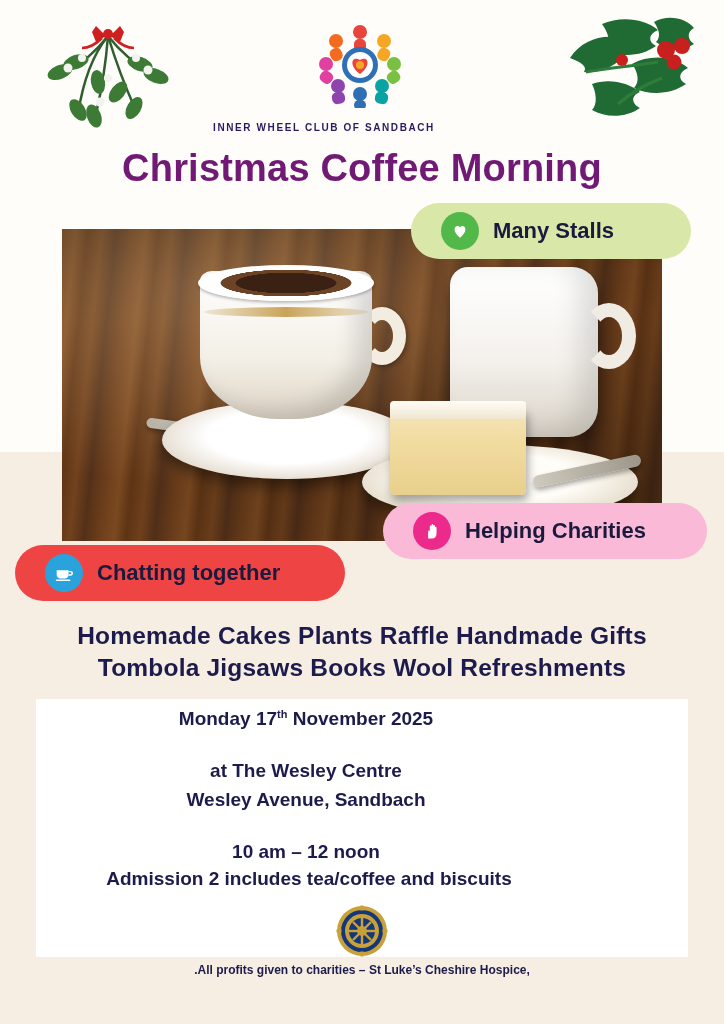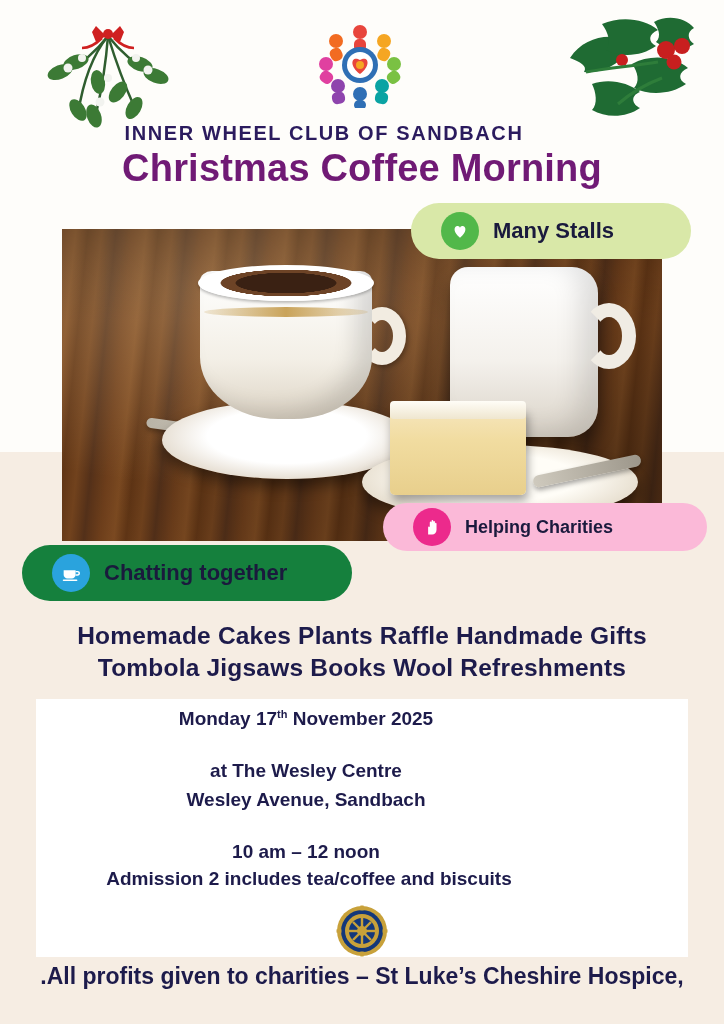"INNER WHEEL CLUB OF SANDBACH" .club-name { font-size: 20px -> 10px }
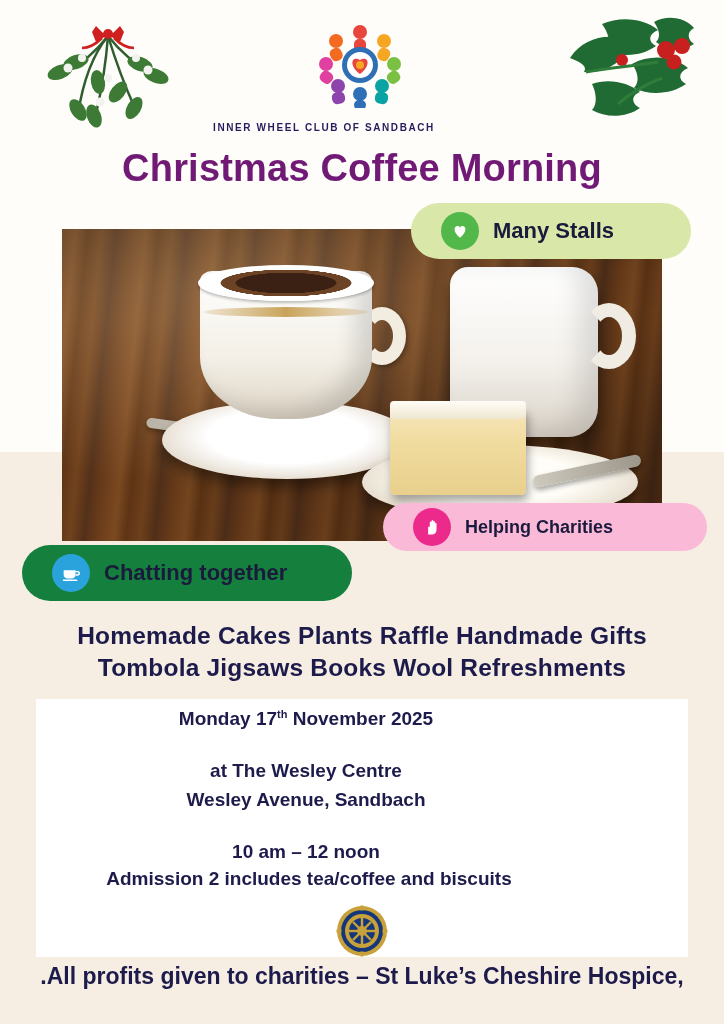"Helping Charities" .pill-charities { font-size: 18px -> 22px; height: 48px -> 56px }
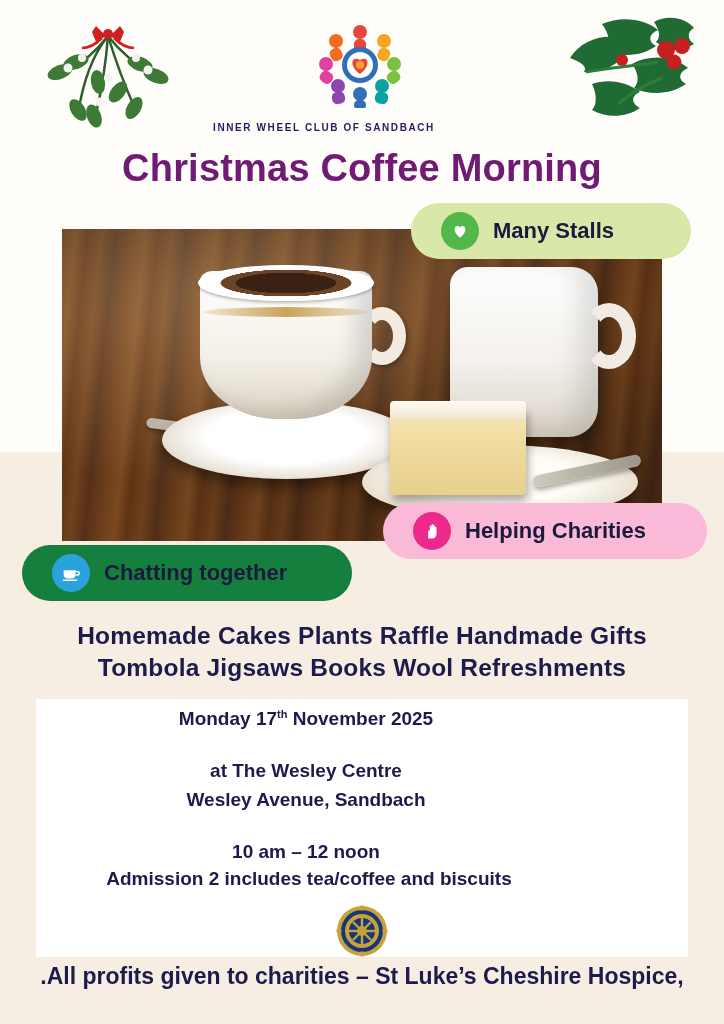"Chatting together" .pill-chatting { background: #15803d -> #ef4444; left: 22px -> 15px }
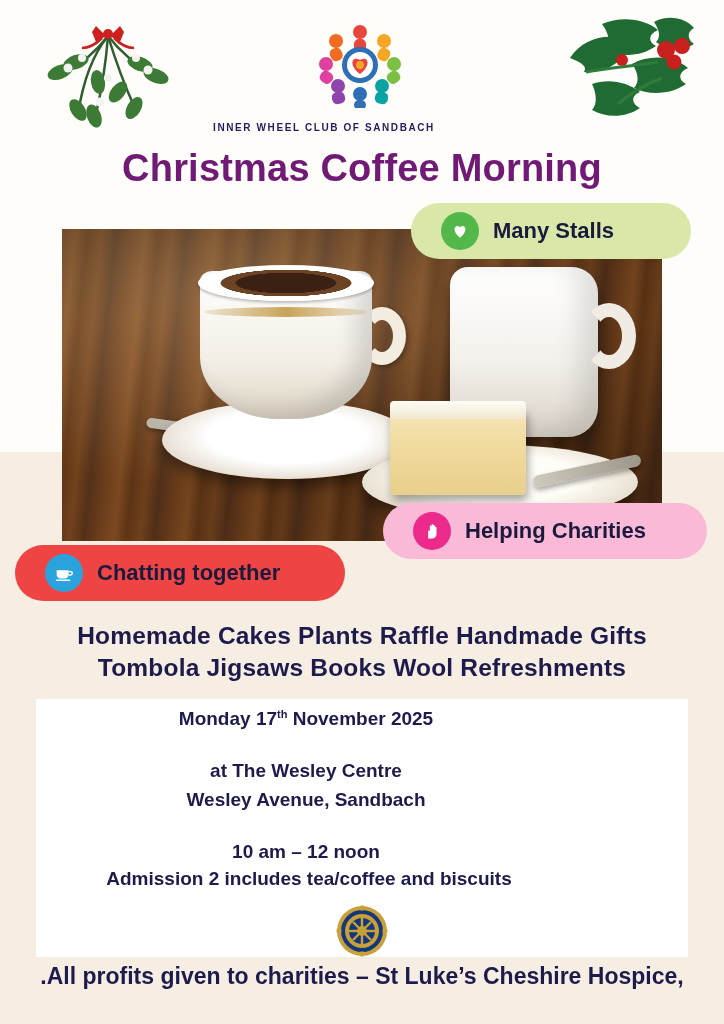".All profits given to charities" .footer { font-size: 23px -> 12px }
